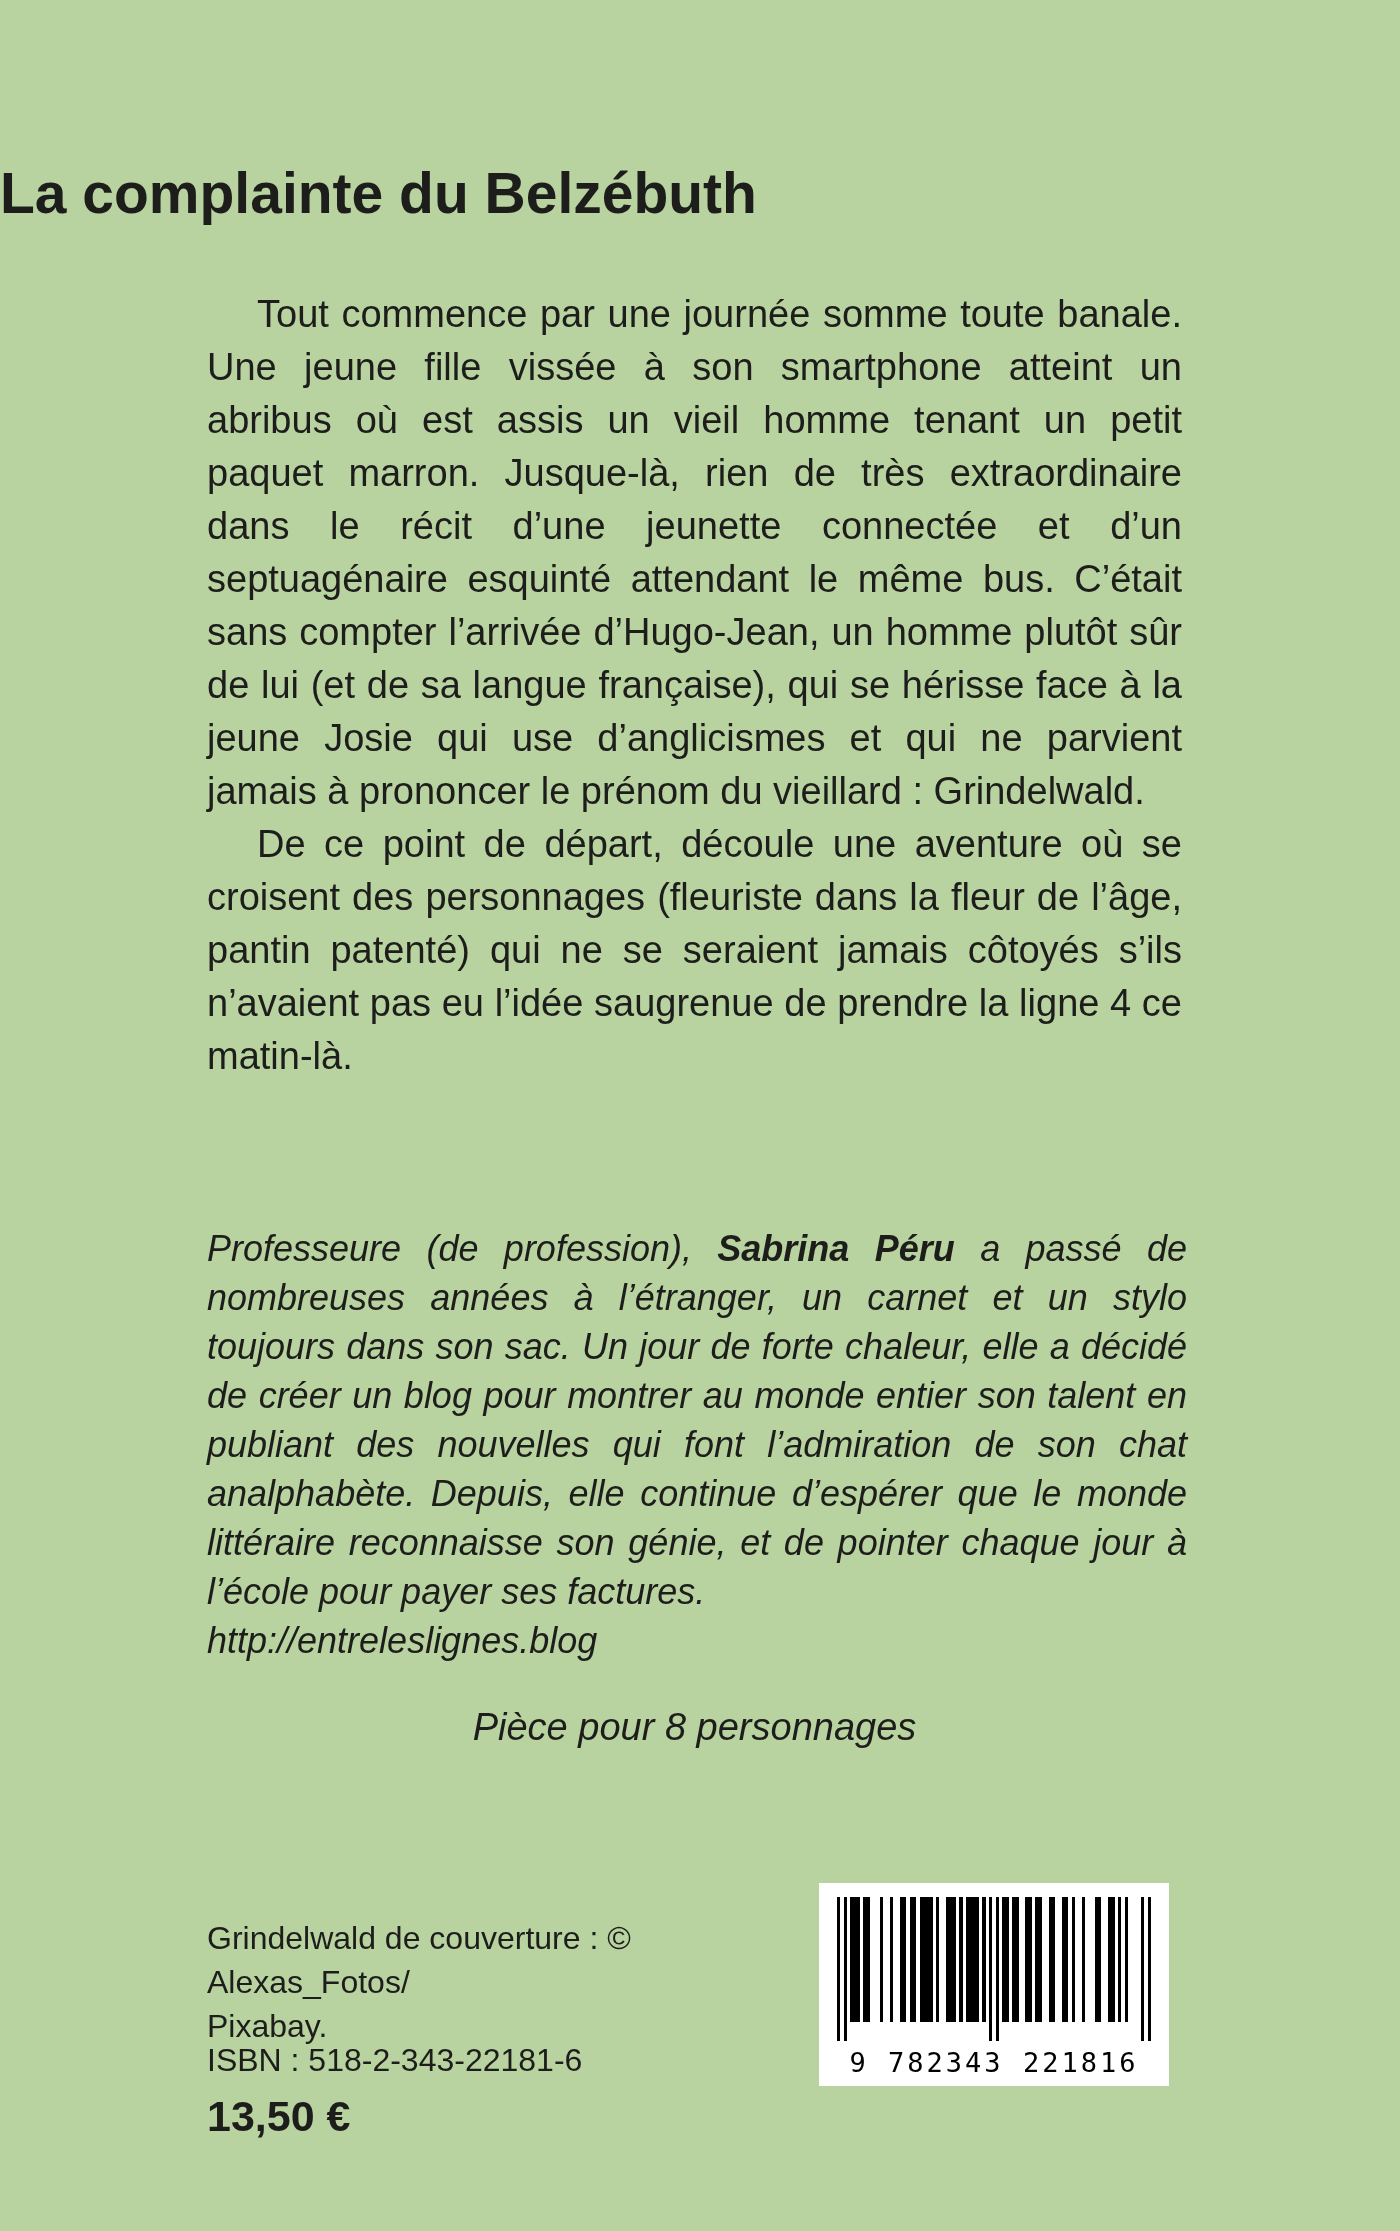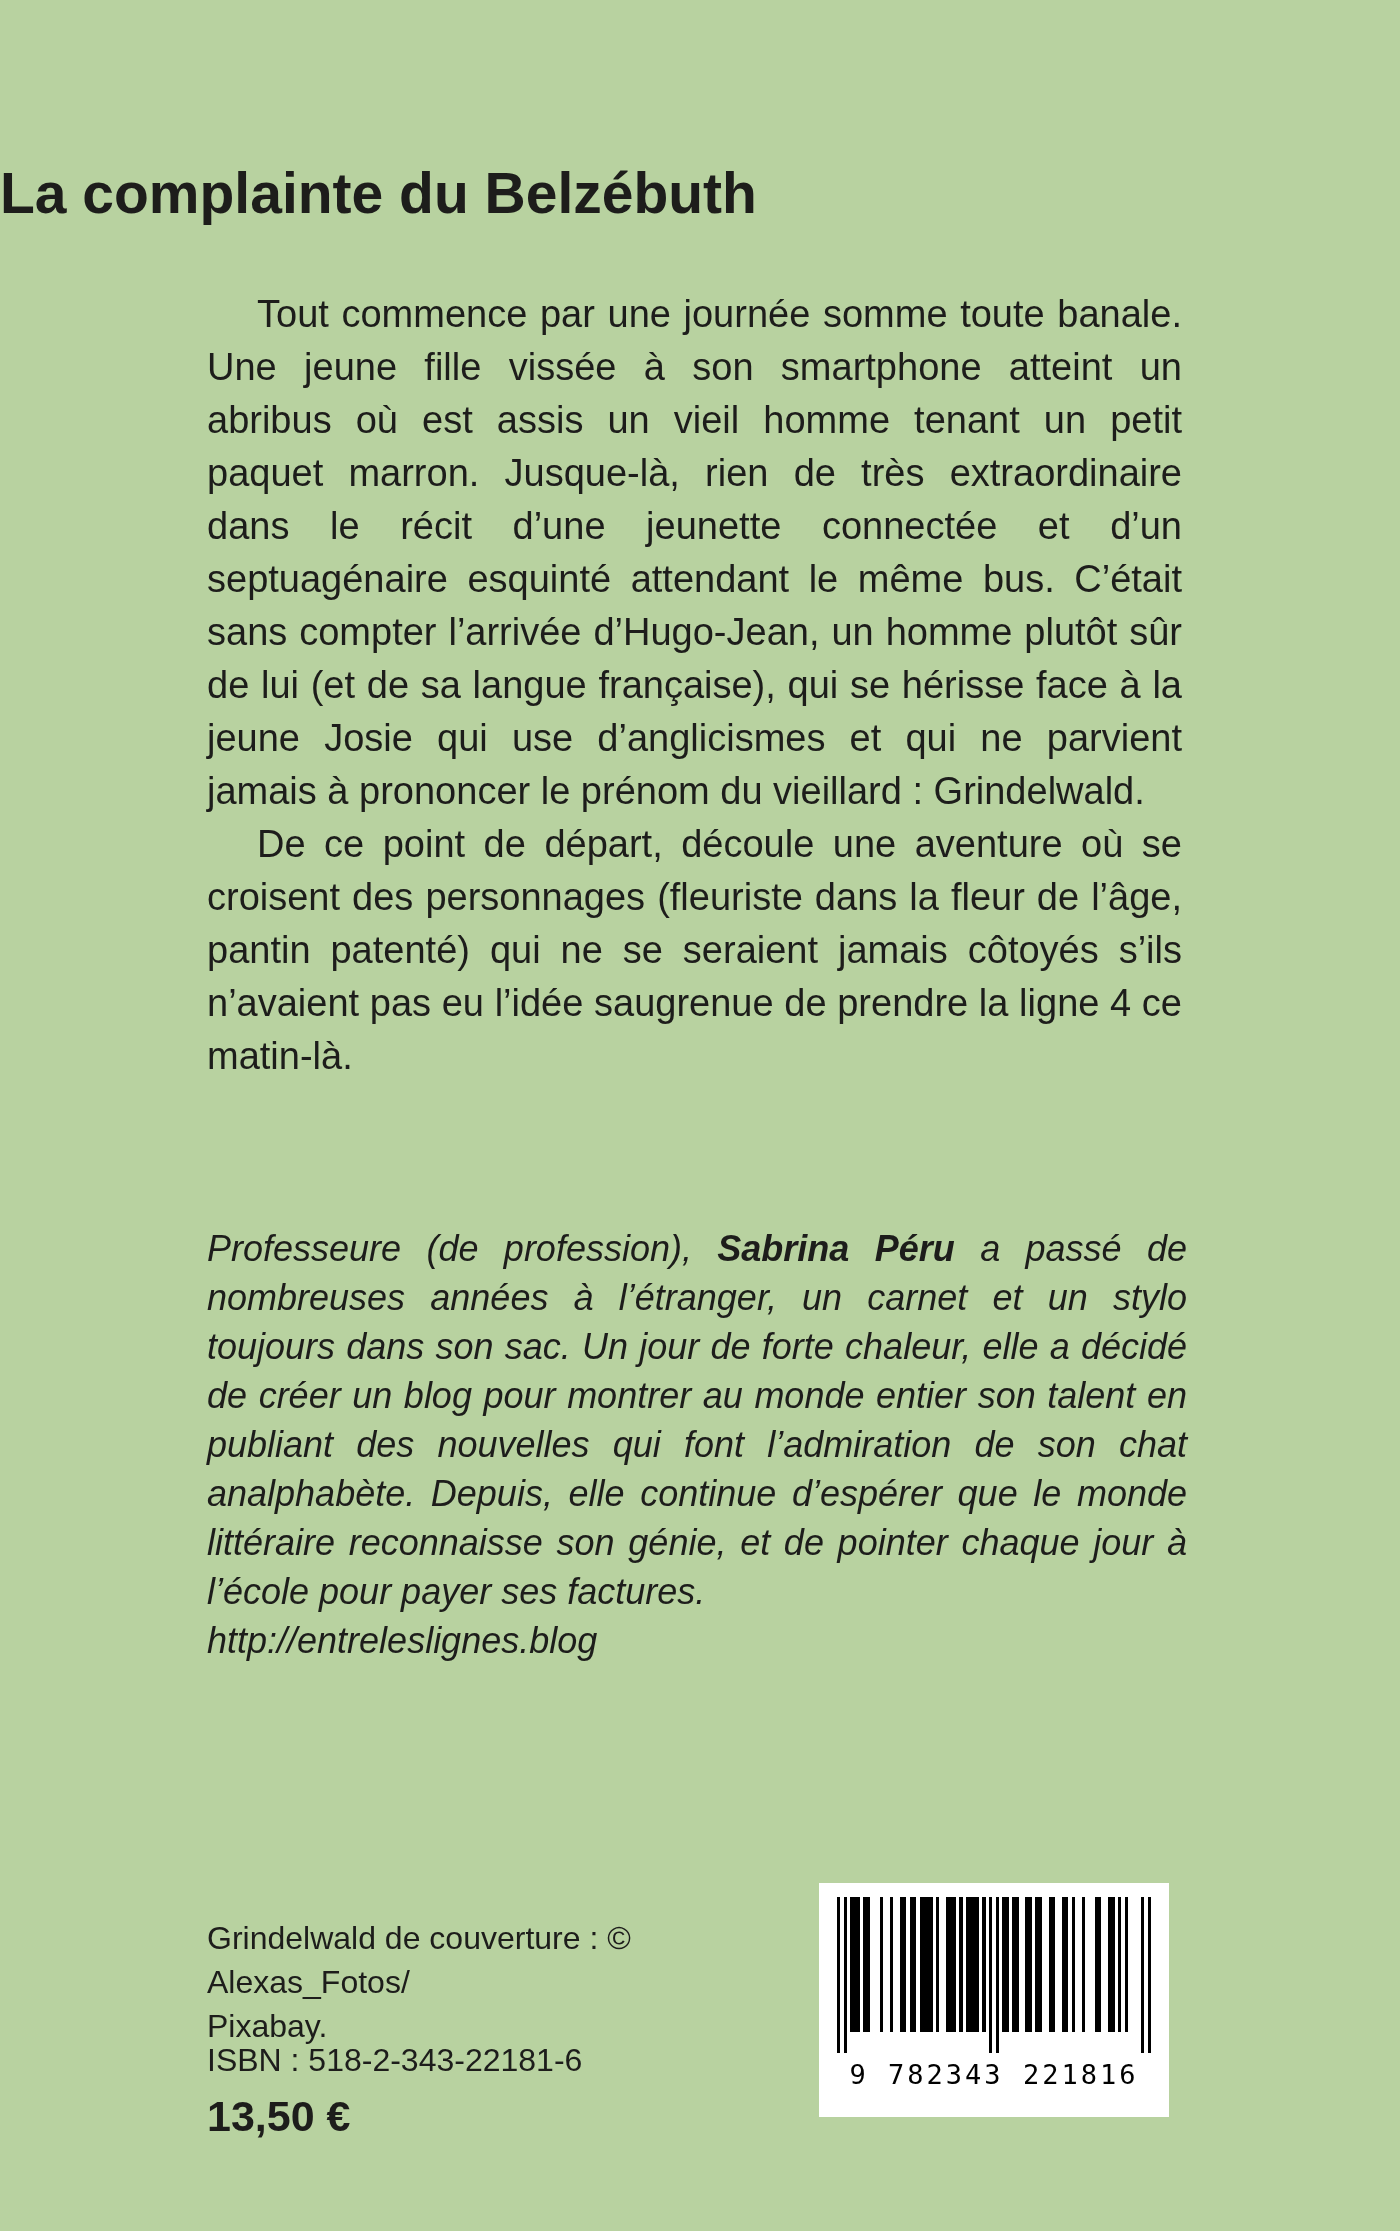"Pièce pour 8 personnages" div.piece-line { html: none -> <div>Pièce pour 8 personnages</div> }
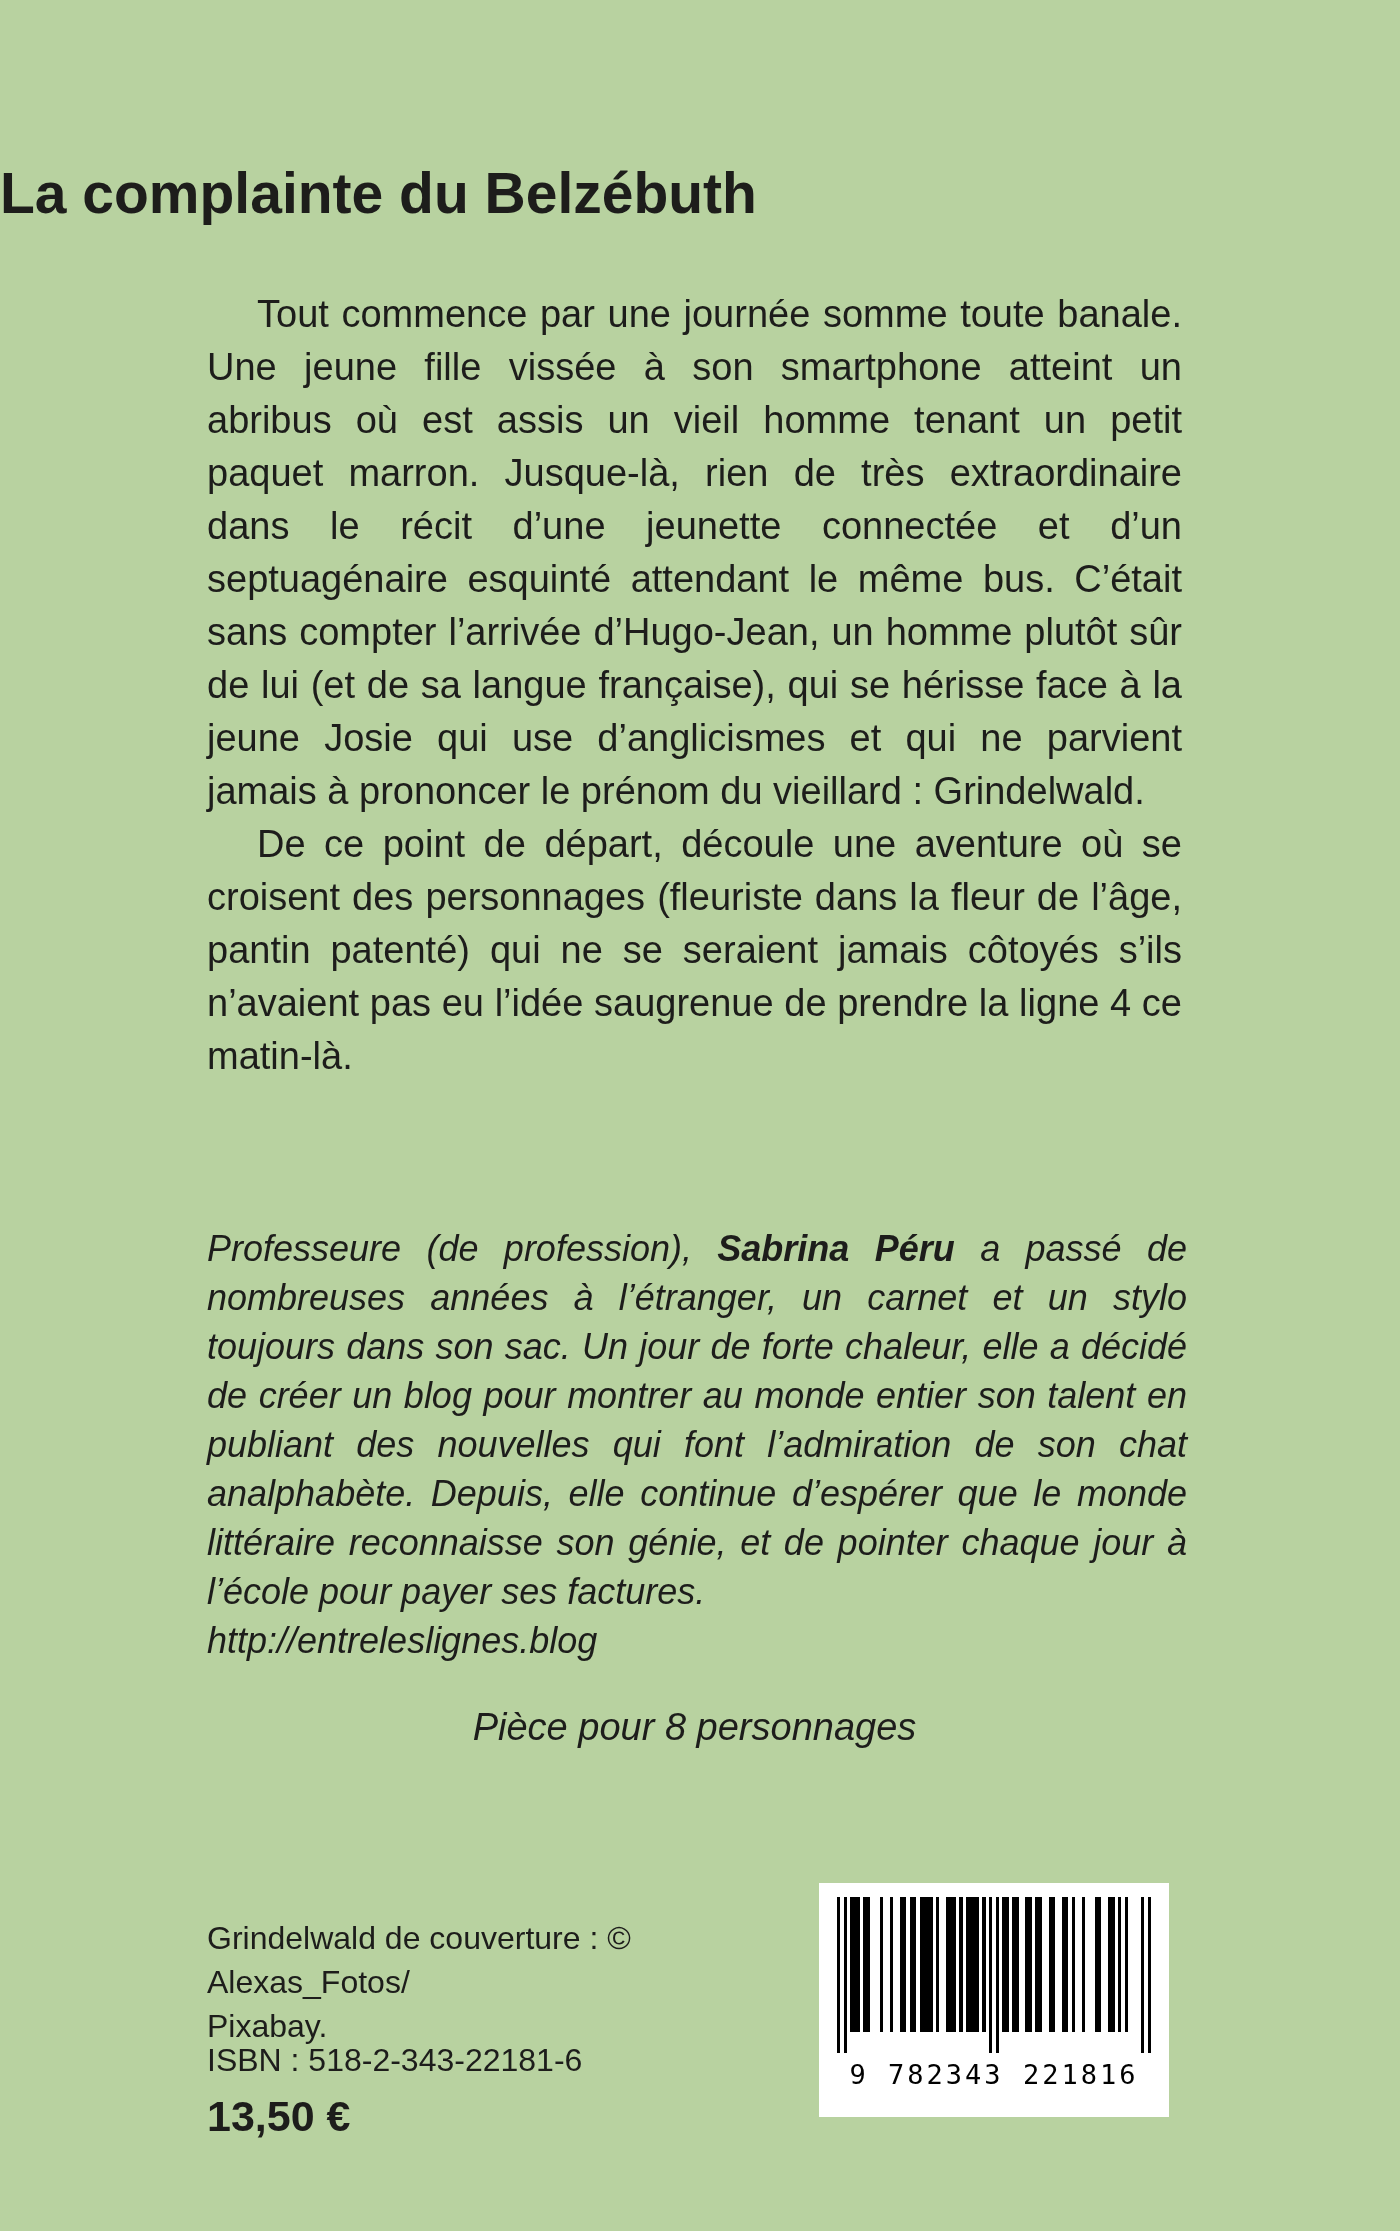"9 782343 221816" .barcode-box { height: 234px -> 203px }
